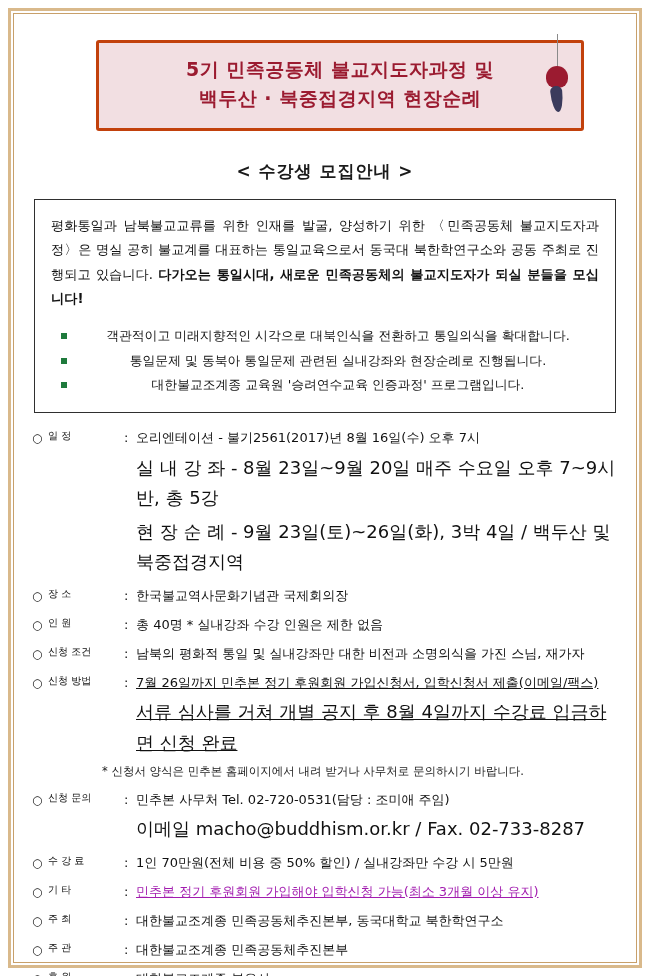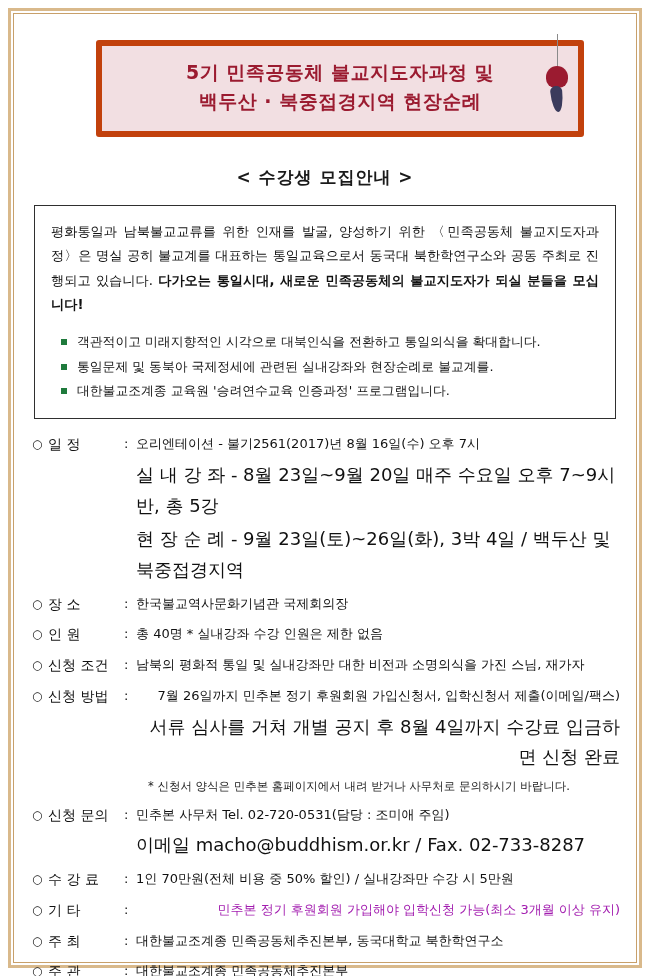"5기 민족공동체 불교지도자과정 및" .title-banner { border: 6px solid #c2410c -> 3px solid #c2410c }
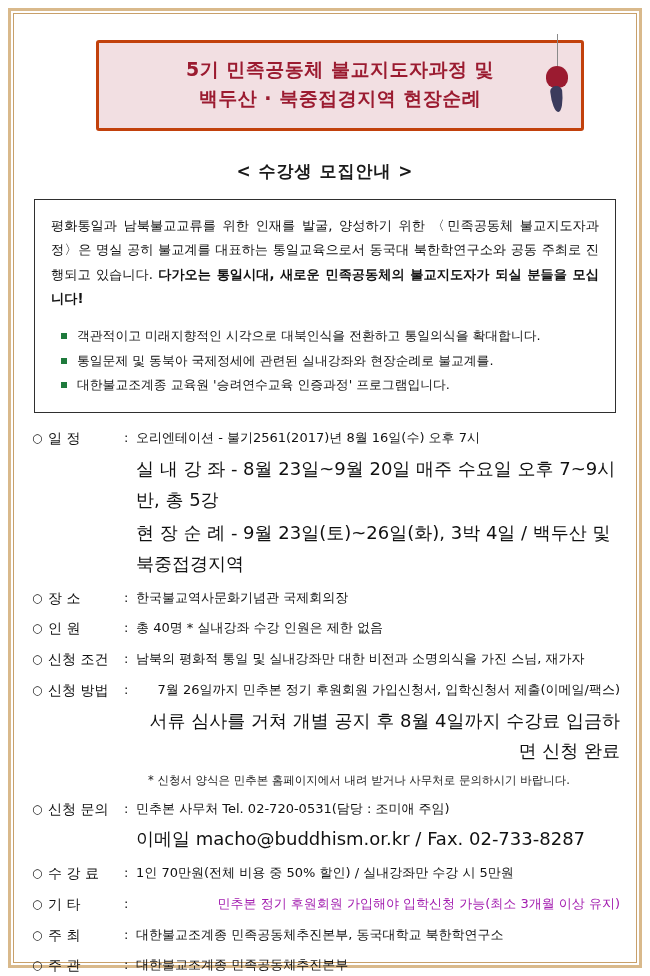"객관적이고 미래지향적인 시각으로 대북인식을 전환하고" .bullets { text-align: none -> center }
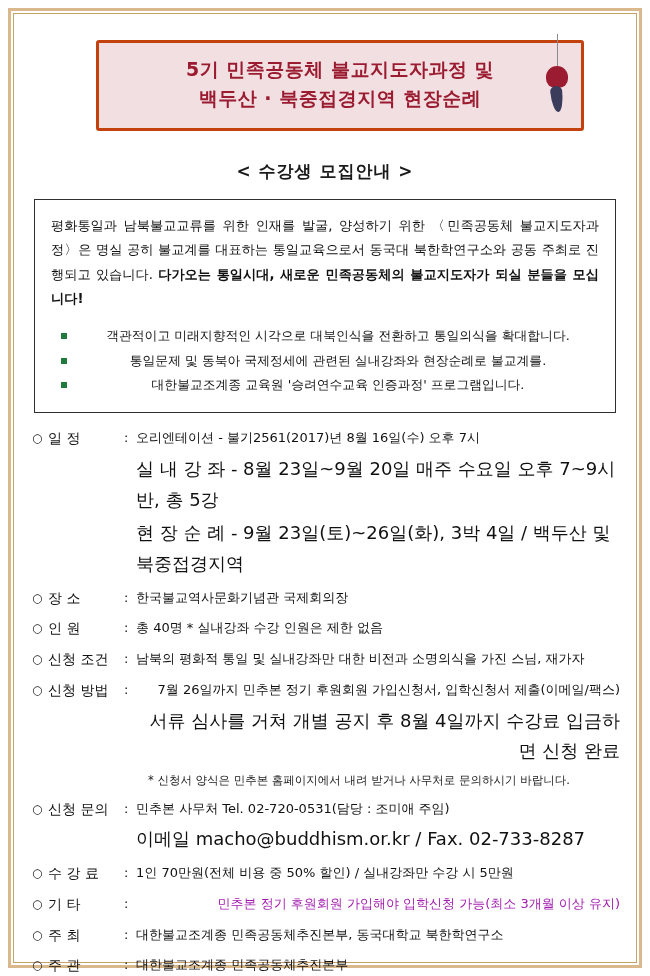"통일문제 및 동북아 국제정세에 관련된" span { text: 국제정세에 관련된 실내강좌와 현장순례로 불교계를 -> 통일문제 관련된 실내강좌와 현장순례로 진행됩니다 }
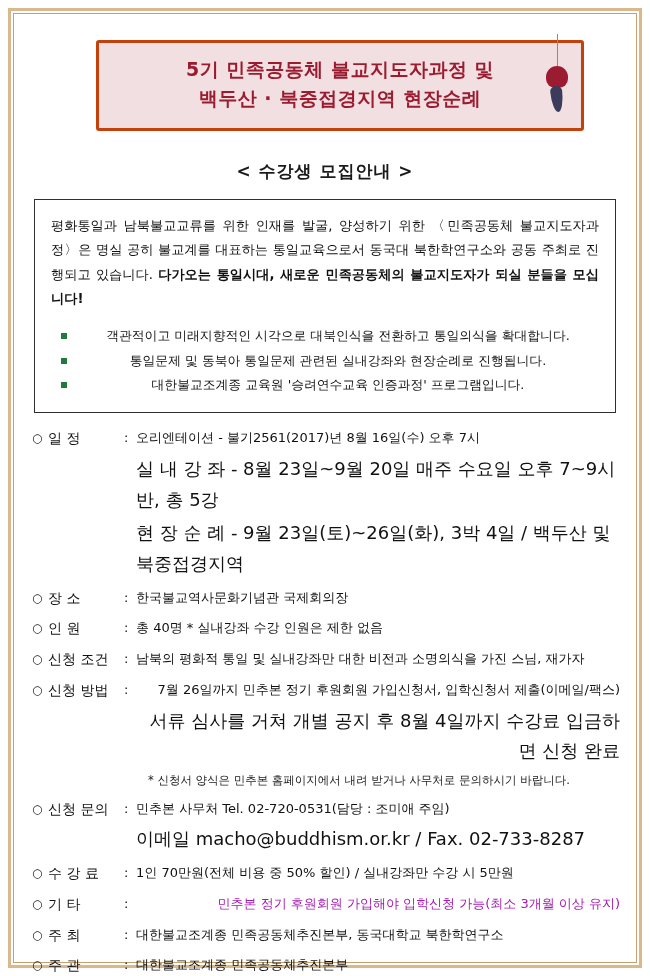"일 정" .label { font-size: 14px -> 10px }
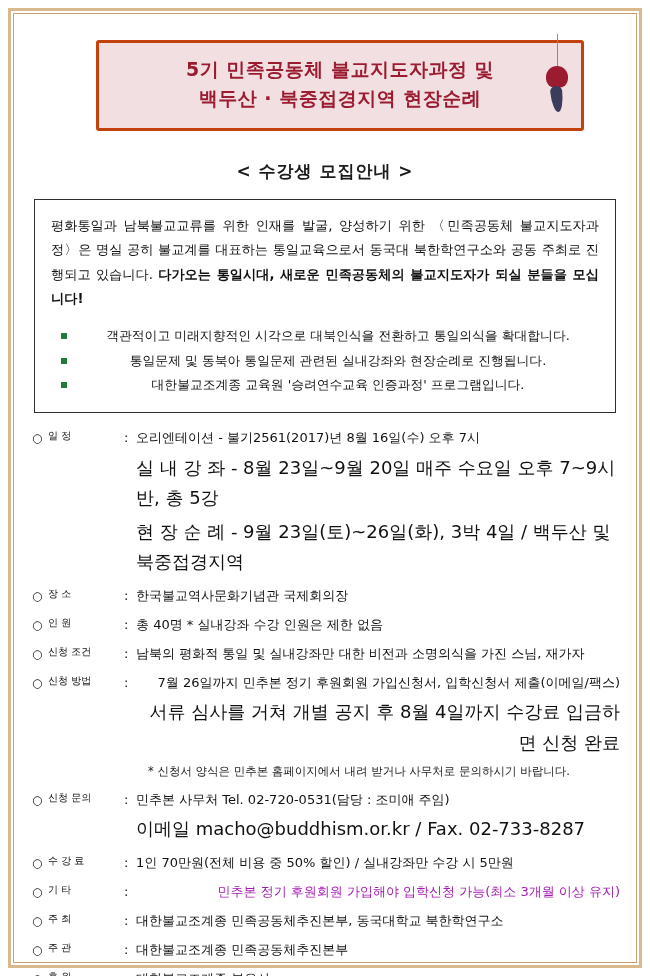"7월 26일까지 민추본 정기 후원회원" .u { text-align: right -> none; text-decoration: none -> underline }
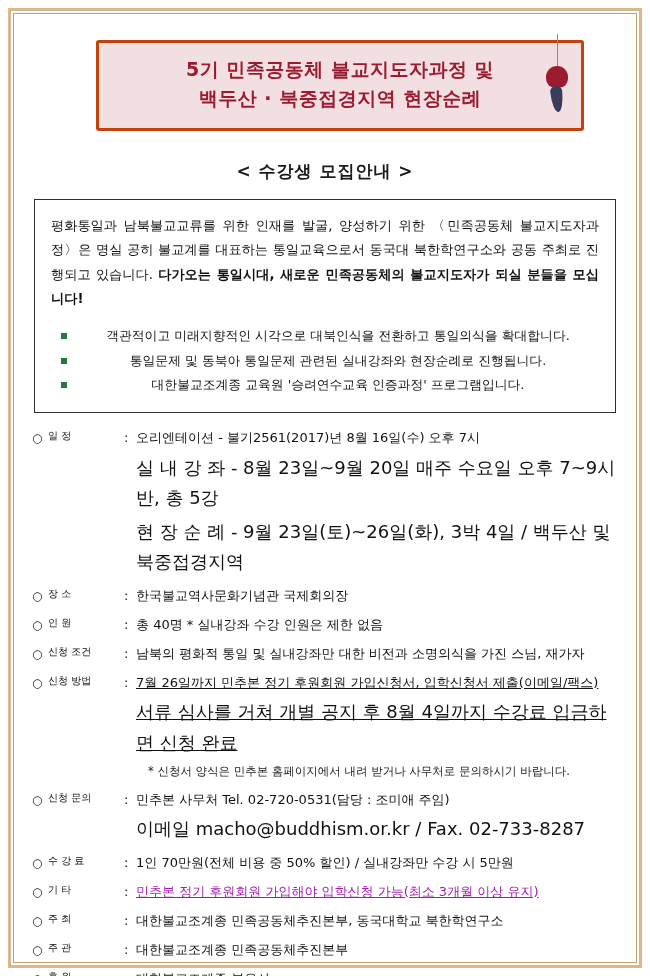"* 신청서 양식은 민추본 홈페이지에서" .subline.indent2 { margin-left: 116px -> 70px }
